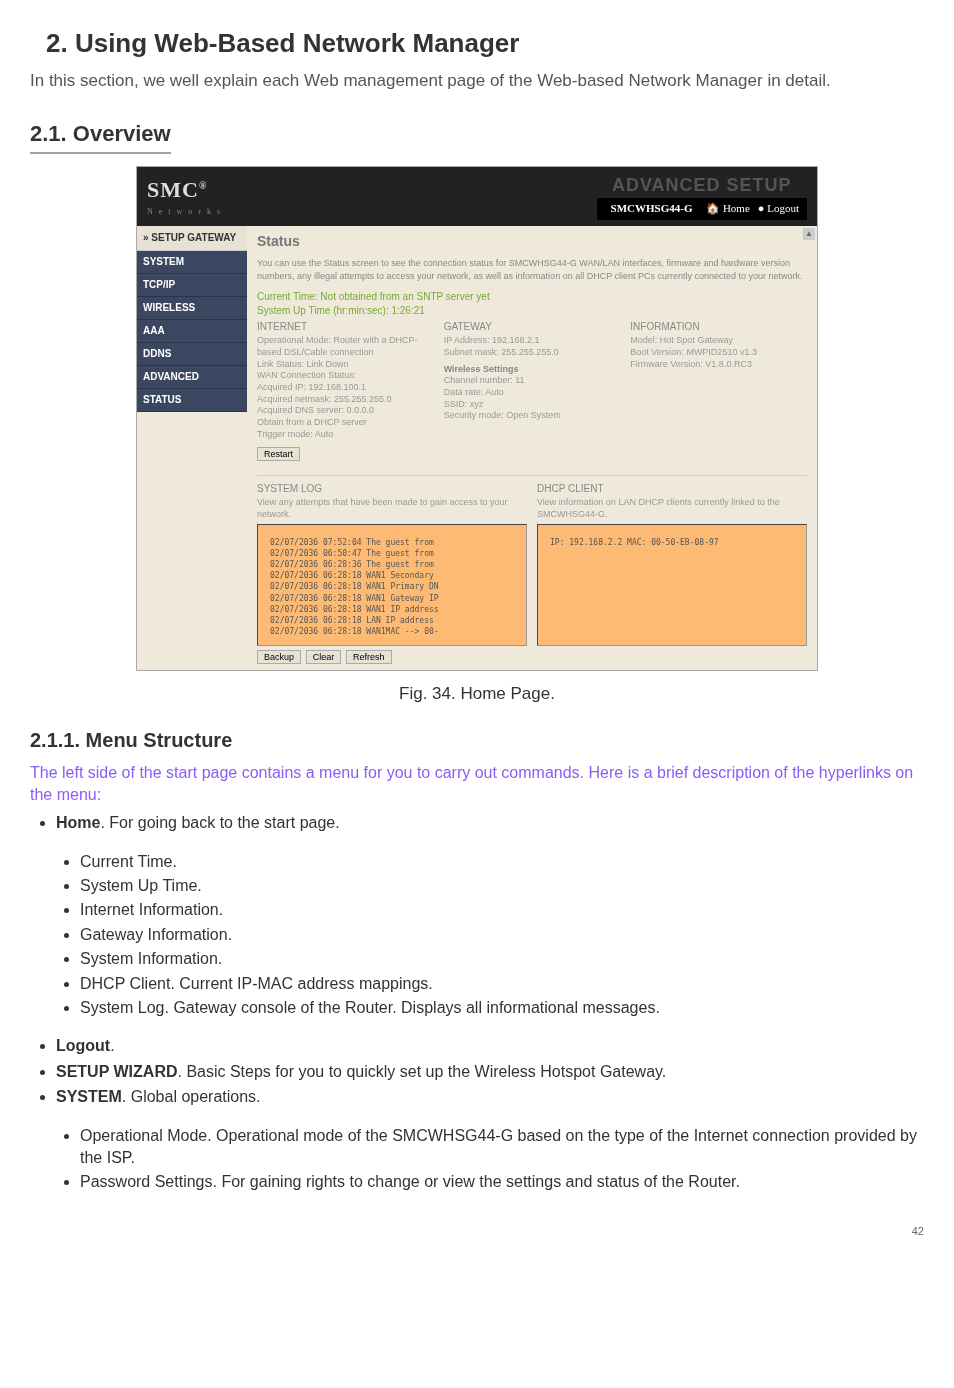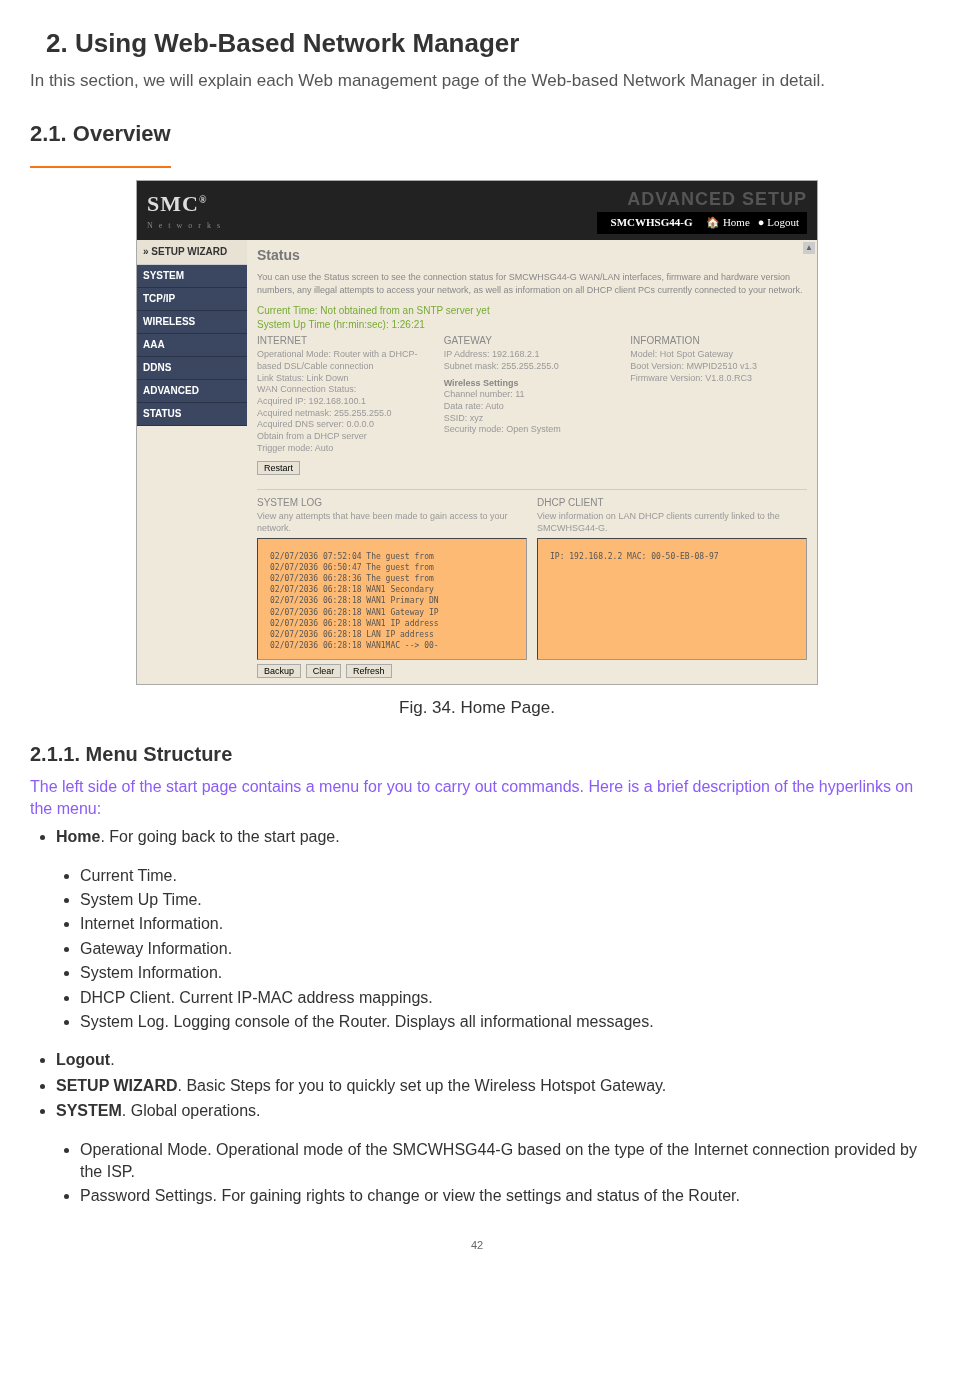"In this section, we will" p.intro { text: will -> well }
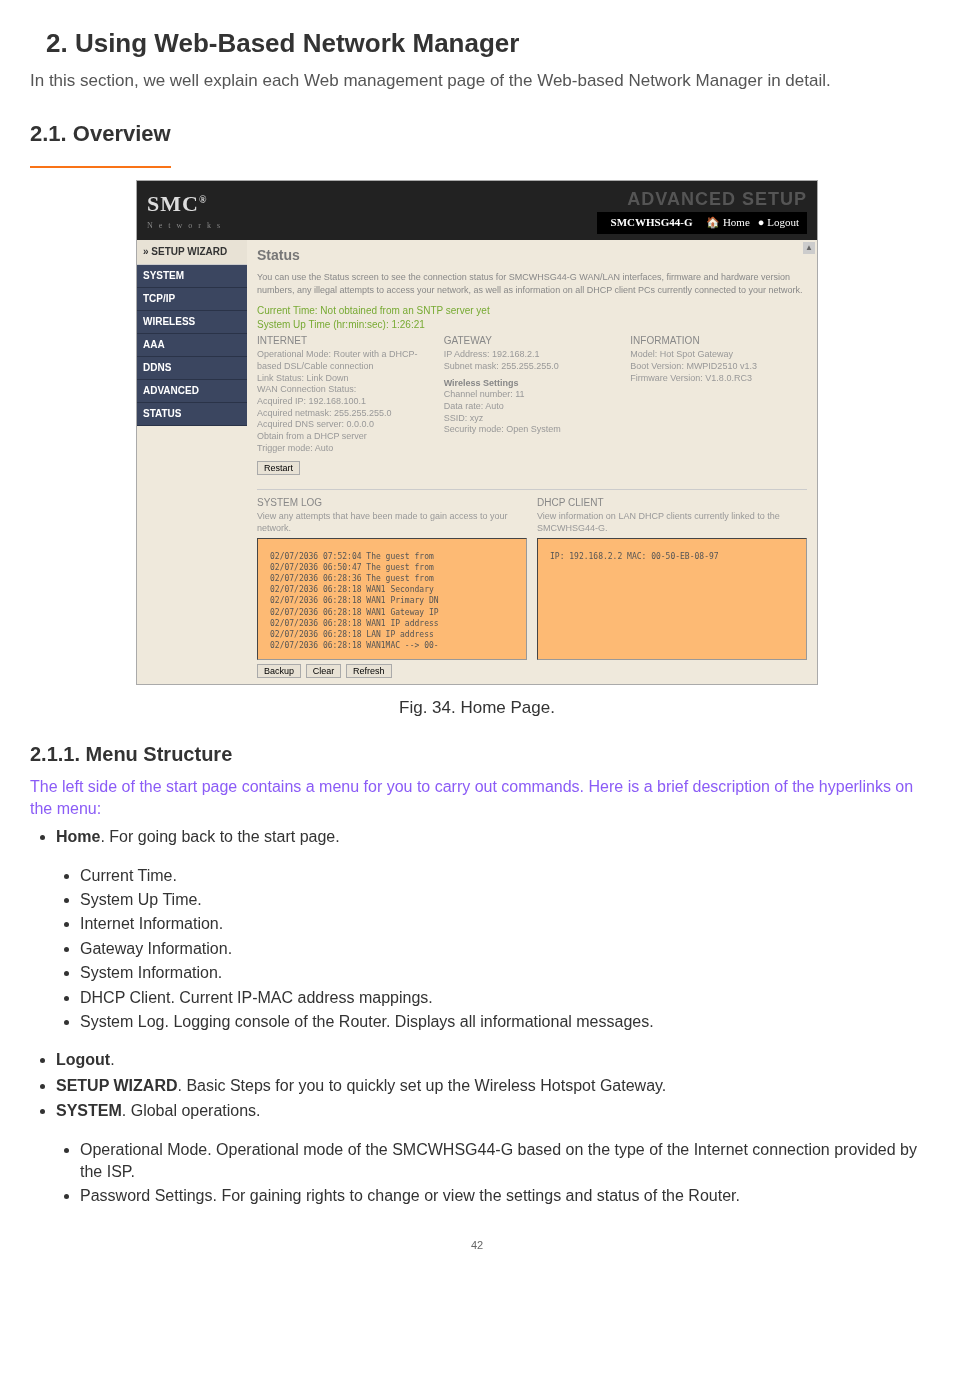"2.1. Overview" h2 { border-bottom: 2px solid #f97316 -> 2px solid #a3a3a3; padding-bottom: 16px -> 2px }
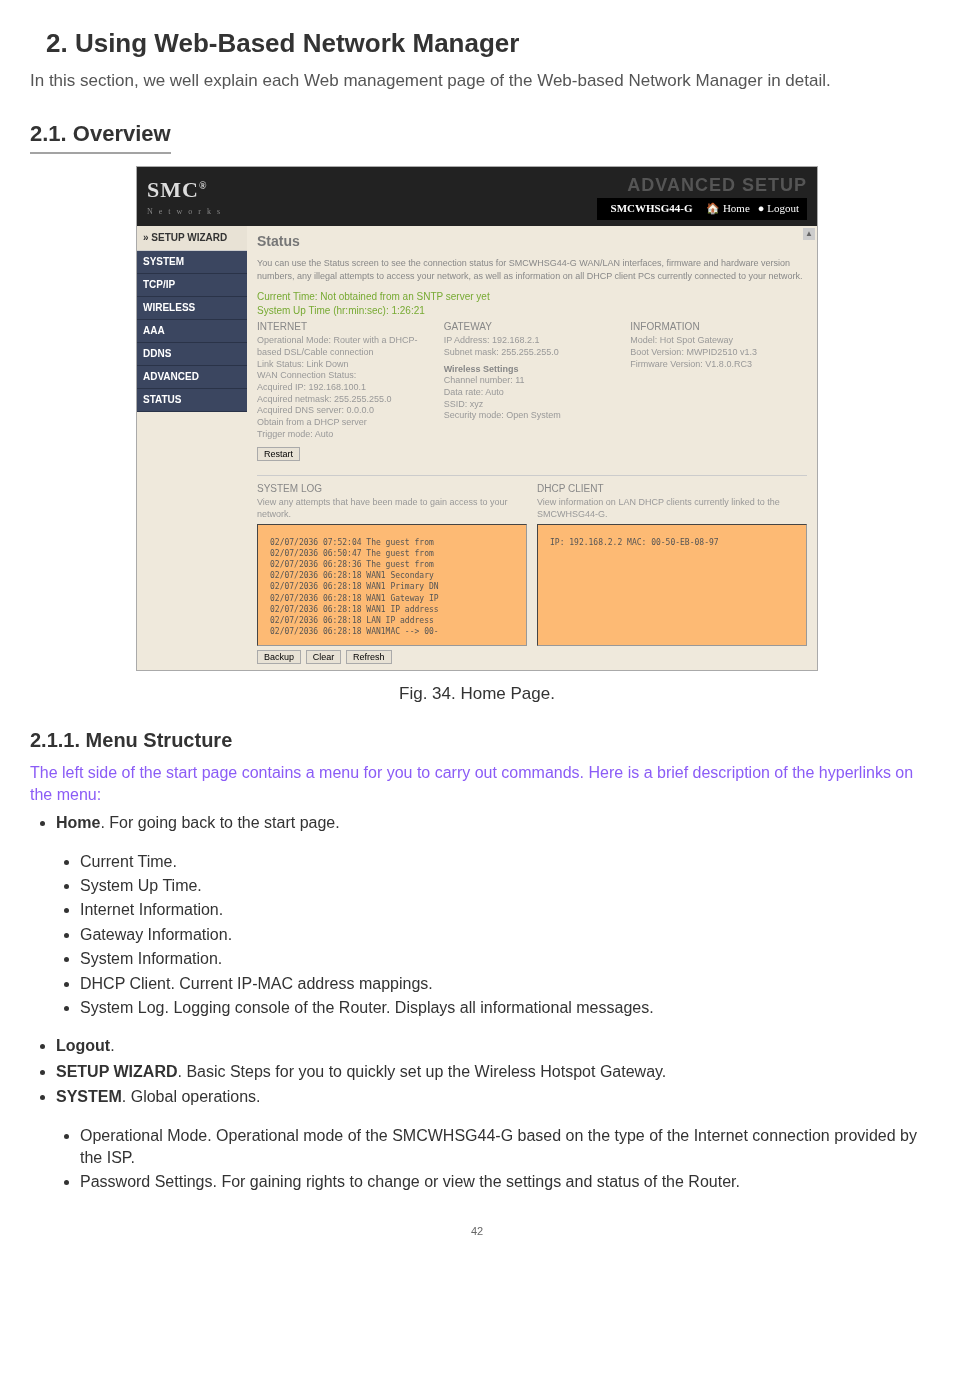"ADVANCED SETUP" .shot-right { text-align: right -> center }
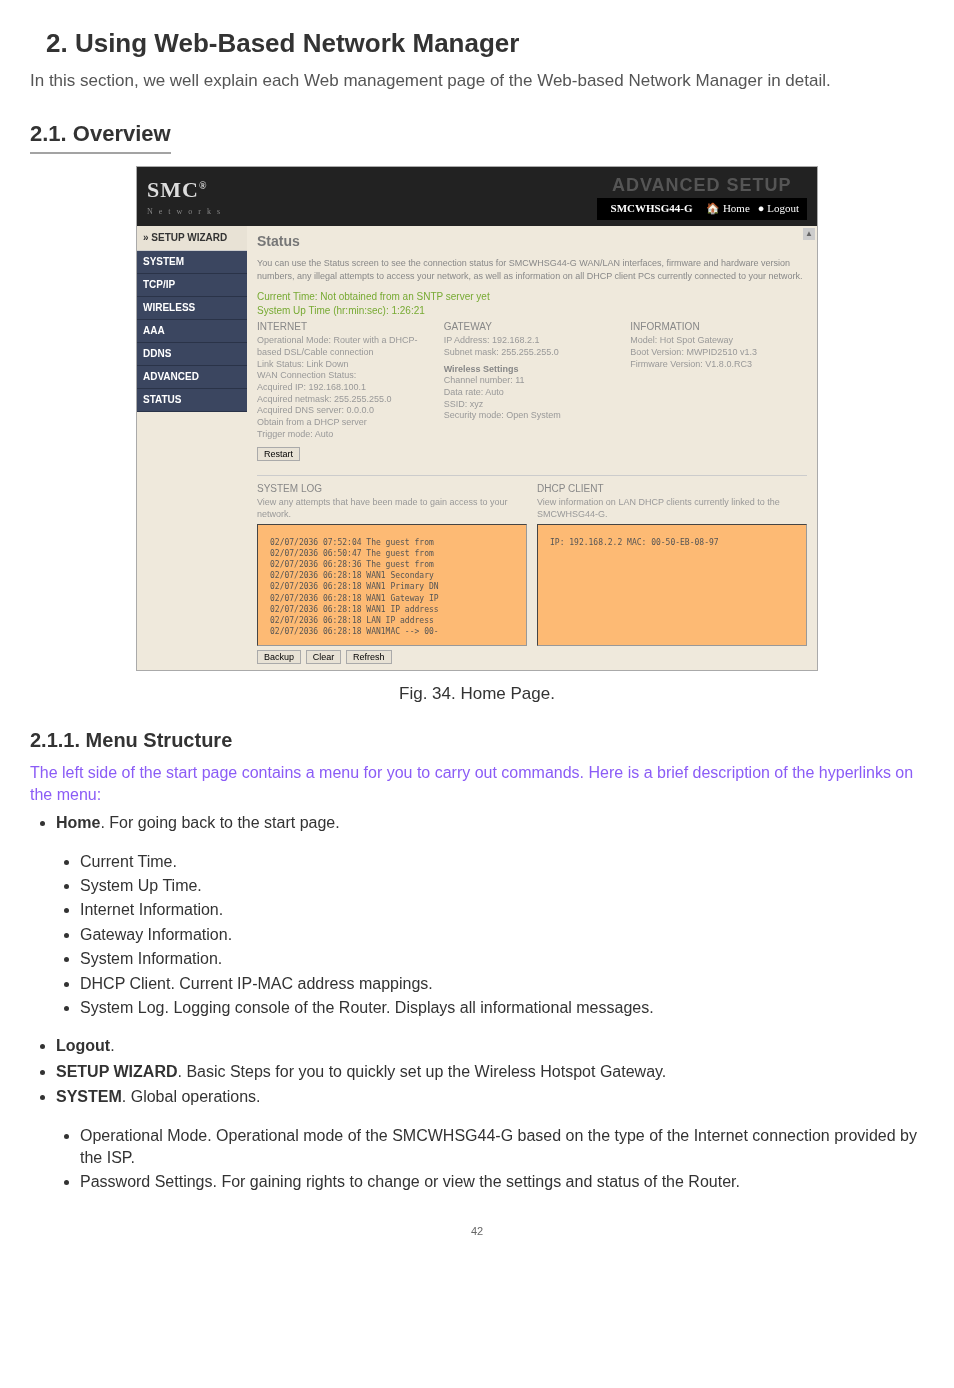"» SETUP WIZARD" div.wiz { text: WIZARD -> GATEWAY }
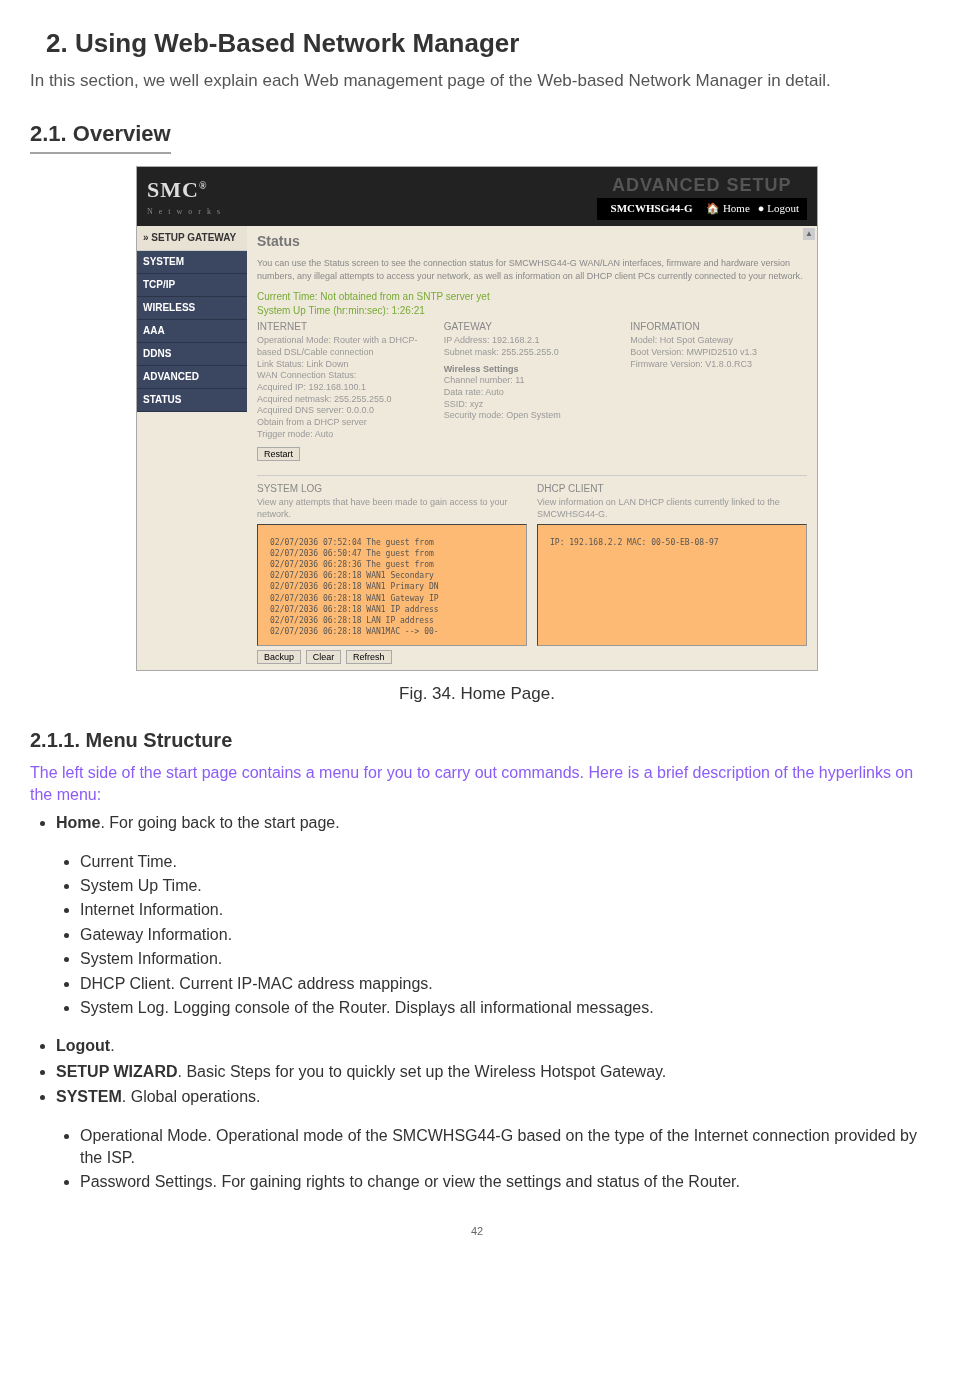"System Log. Logging console of" li { text: Logging -> Gateway }
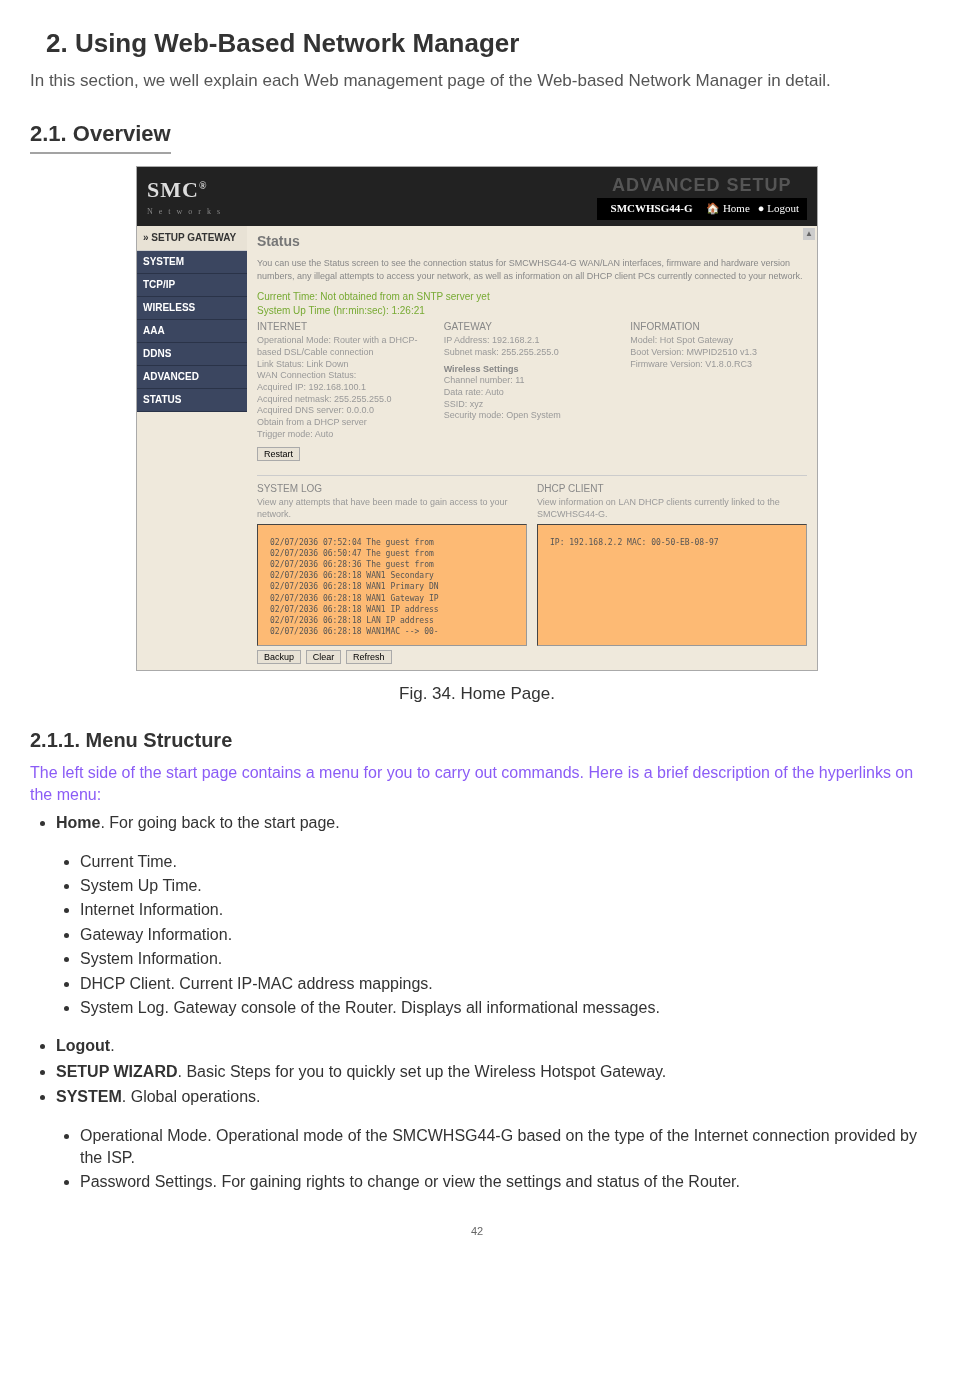"42" .pagenum { text-align: center -> right }
